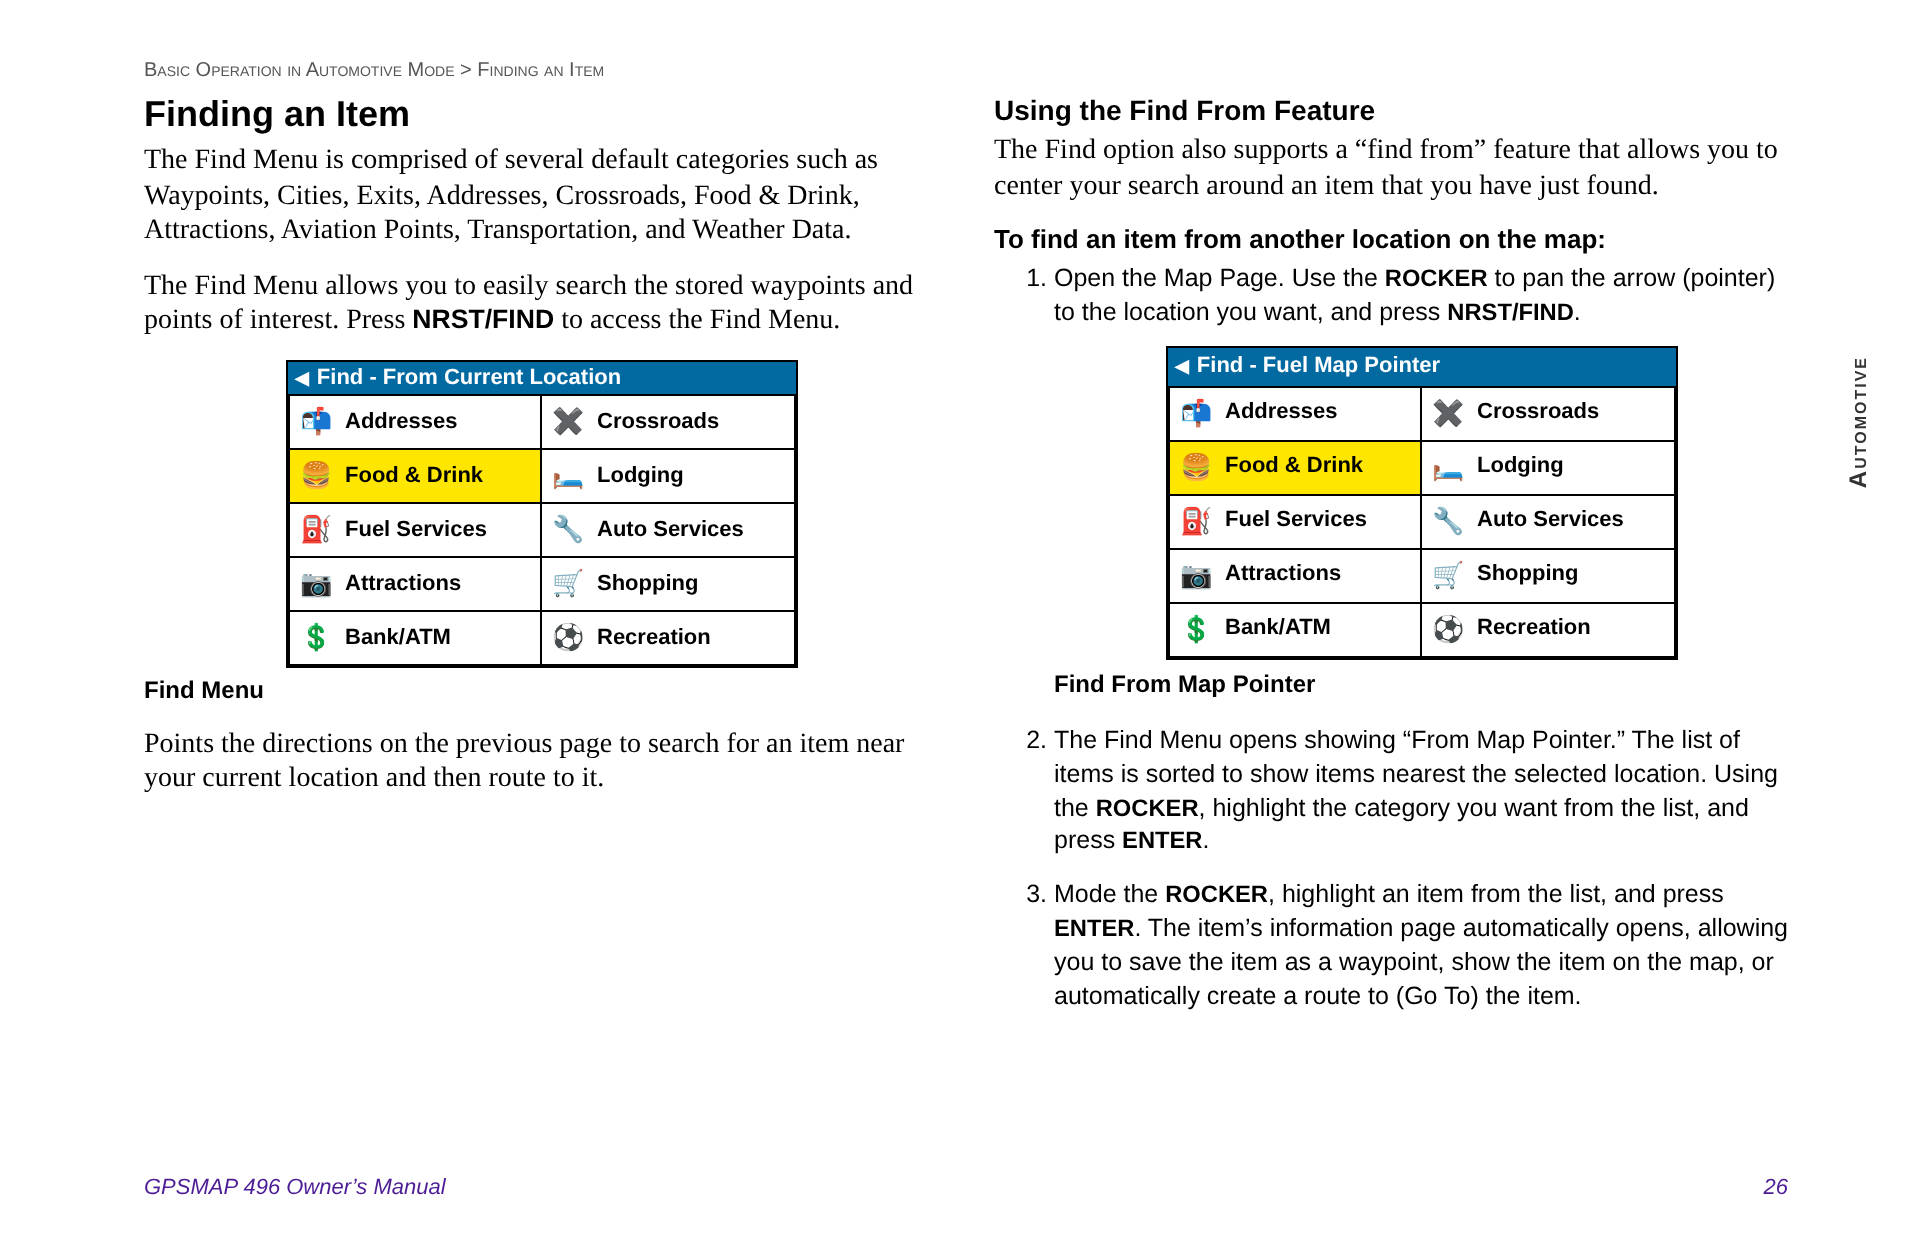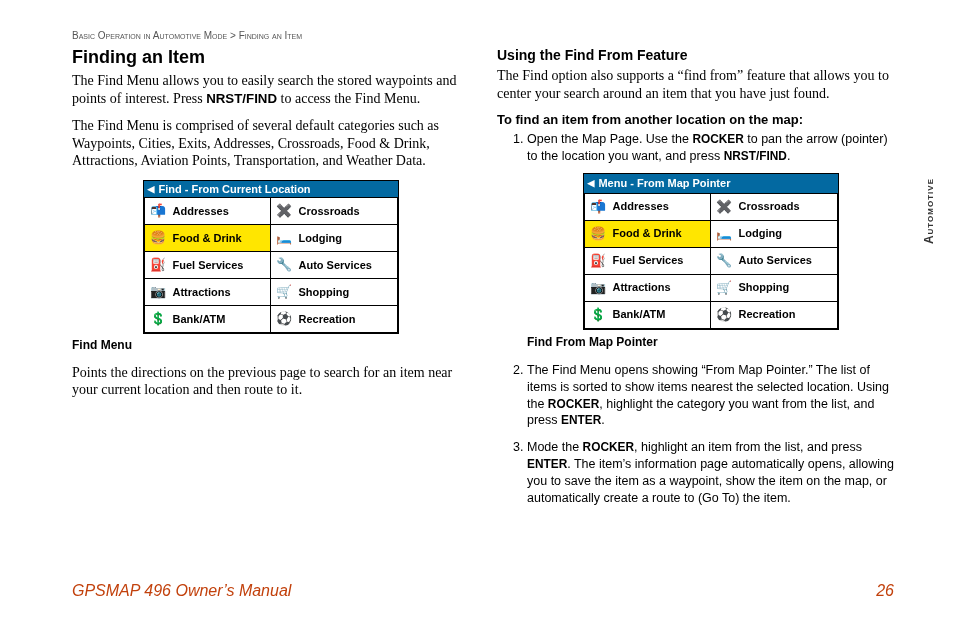"The Find Menu allows you" p { order: before "The Find Menu is comprised" -> after "The Find Menu is comprised" }
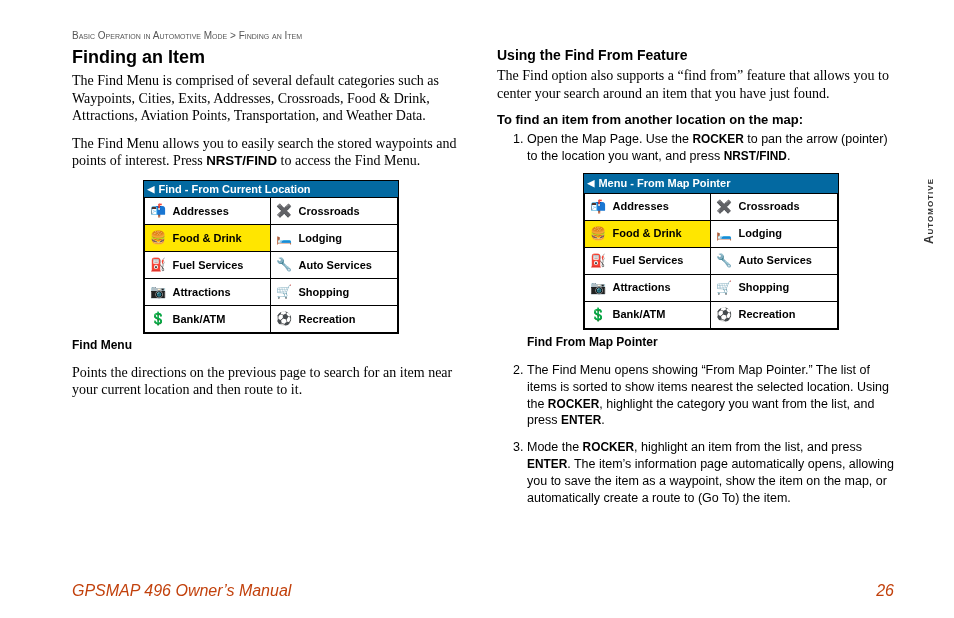"Menu - From Map Pointer" div.gps-title { text: Menu - From -> Find - Fuel }
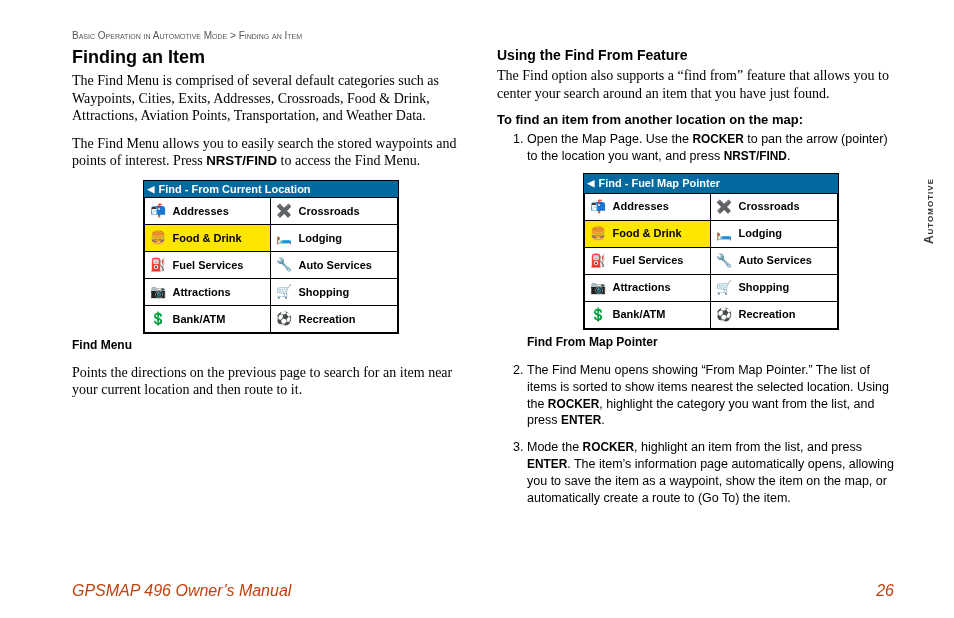"GPSMAP 496 Owner’s Manual" .footer { color: #c2410c -> #4c1d95; font-size: 16px -> 11px }
